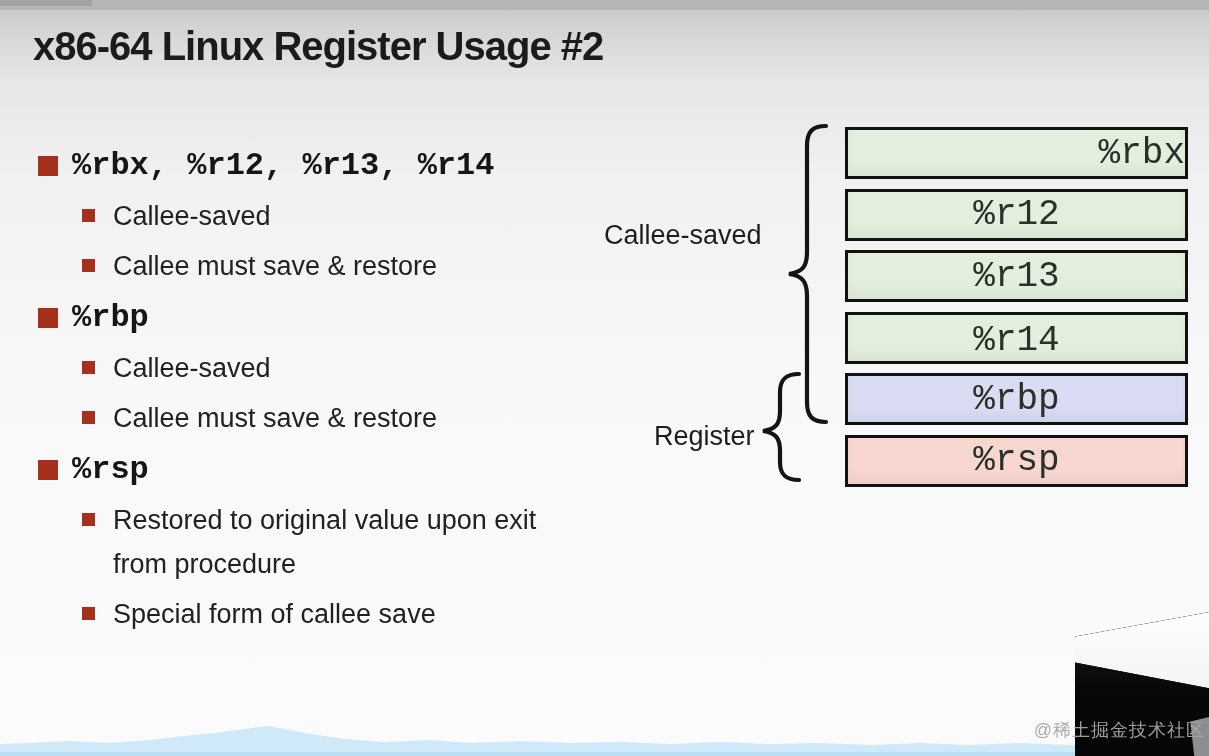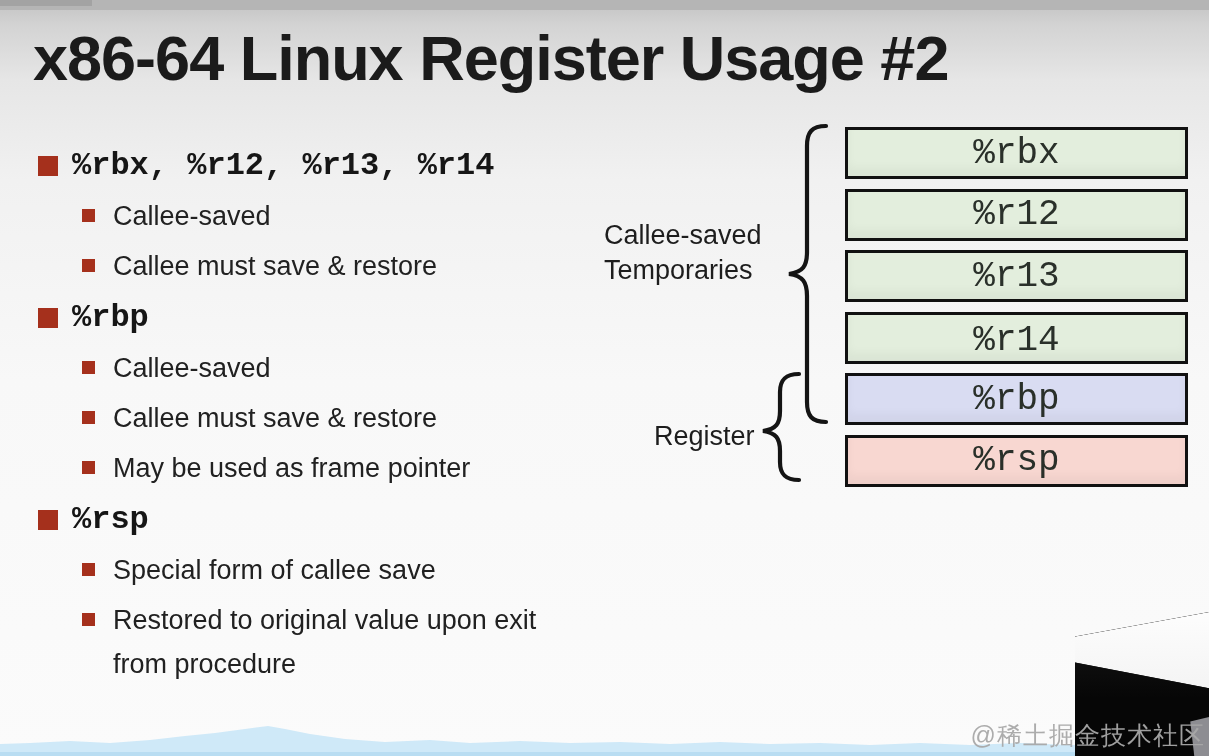"x86-64 Linux Register Usage #2" .title { font-size: 63px -> 40px; top: 28px -> 16px }
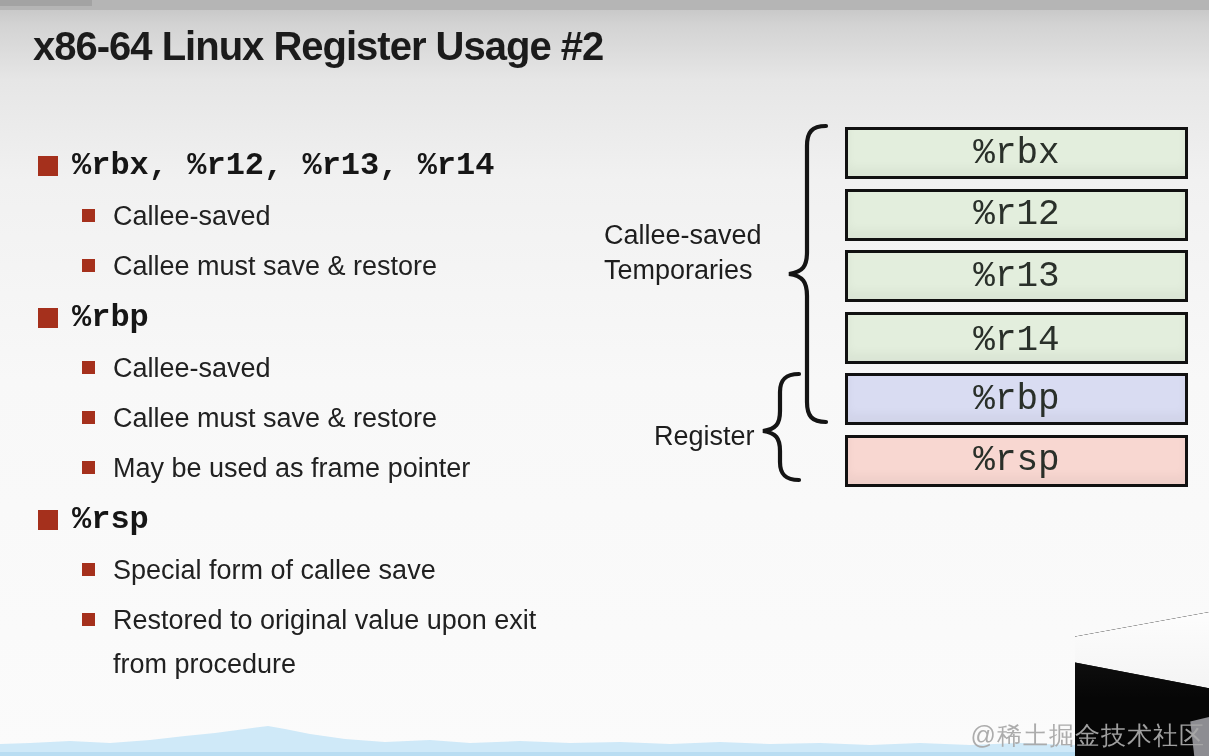"%rbx" div.reg-box { justify-content: none -> flex-end }
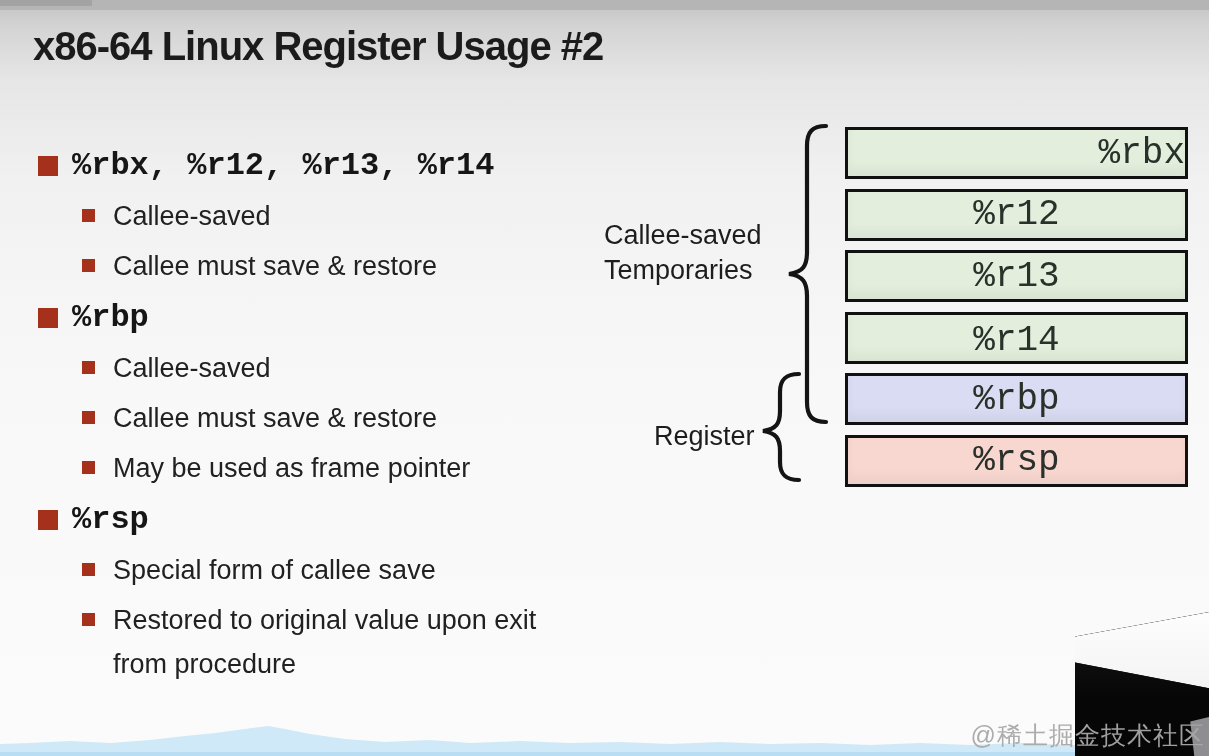"Temporaries" div { html: <div>Temporaries</div> -> none }
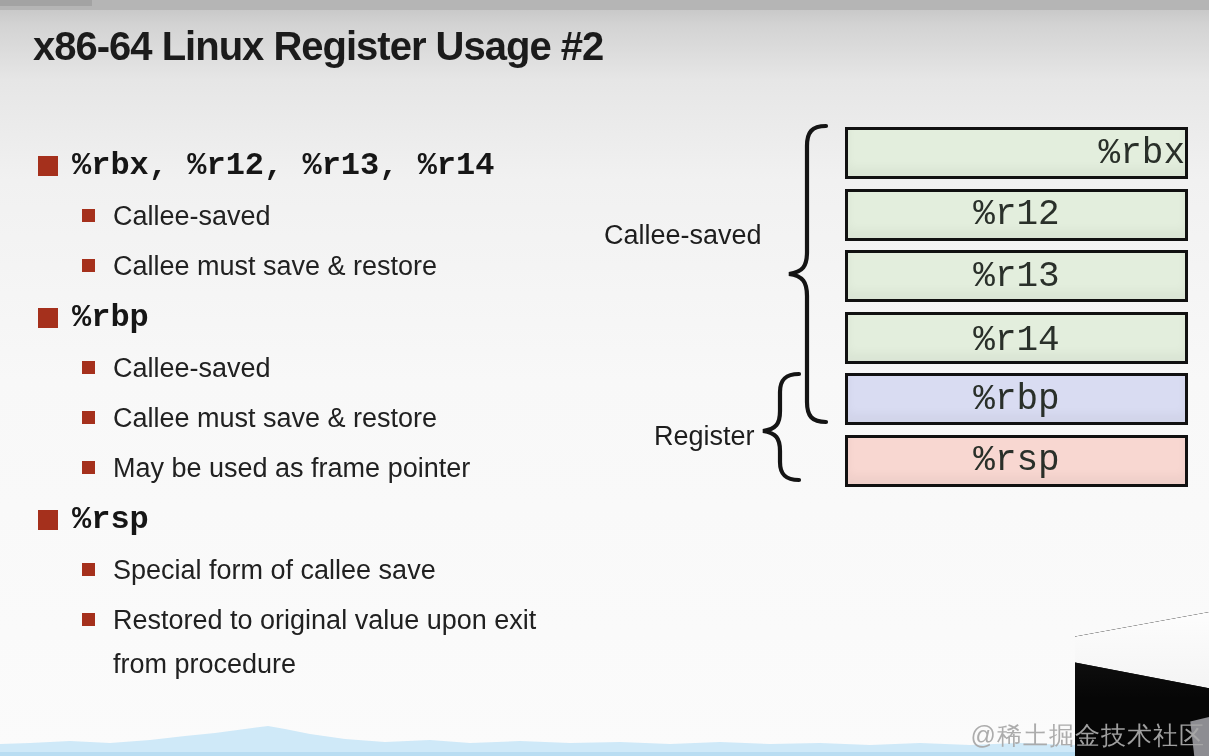"May be used as frame" li { html: <li> <span></span> <span>May be used as frame pointer</span> </li> -> none }
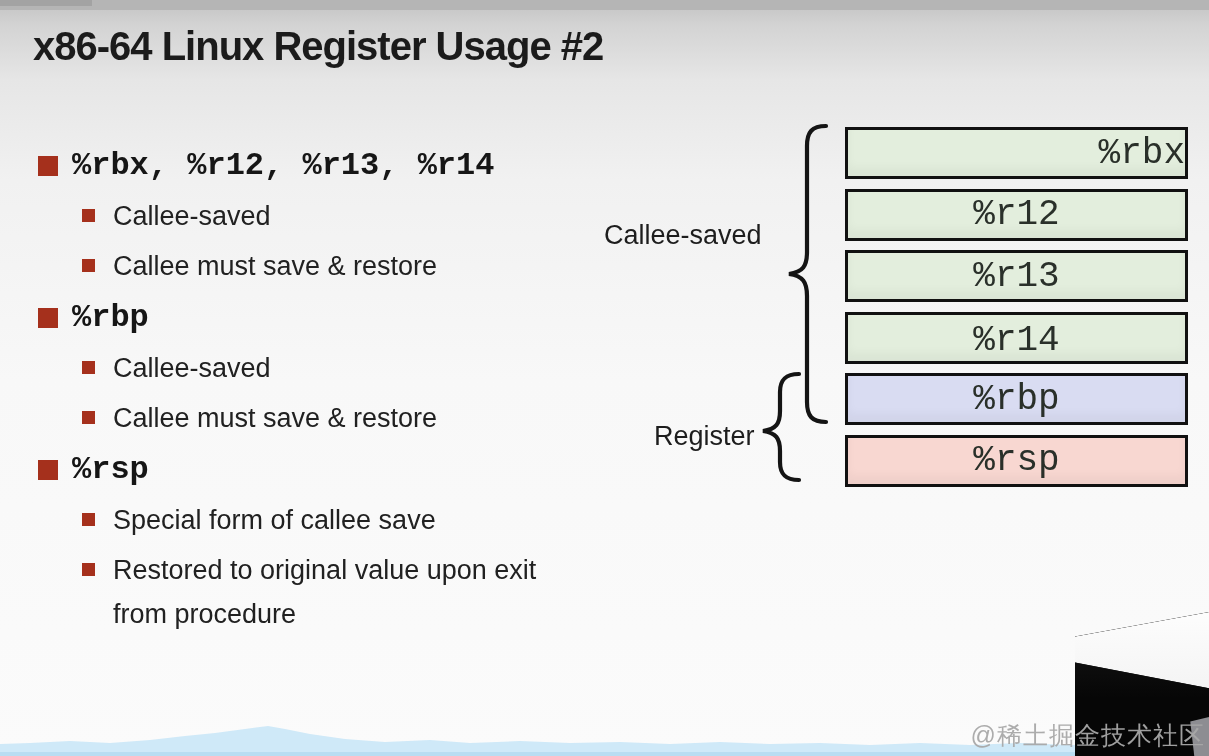"Special form of callee save" li { order: before "Restored to original value upon" -> after "Restored to original value upon" }
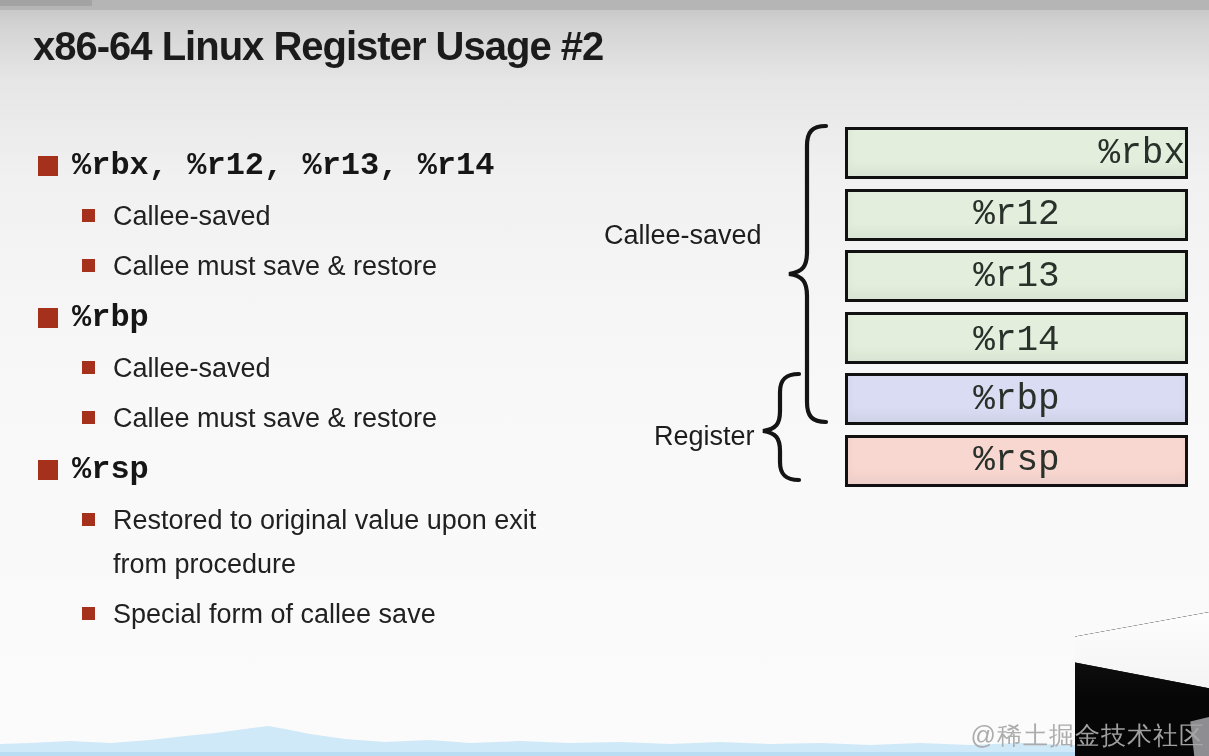"@稀土掘金技术社区" .watermark { bottom: 4px -> 14px; font-size: 25px -> 18px }
